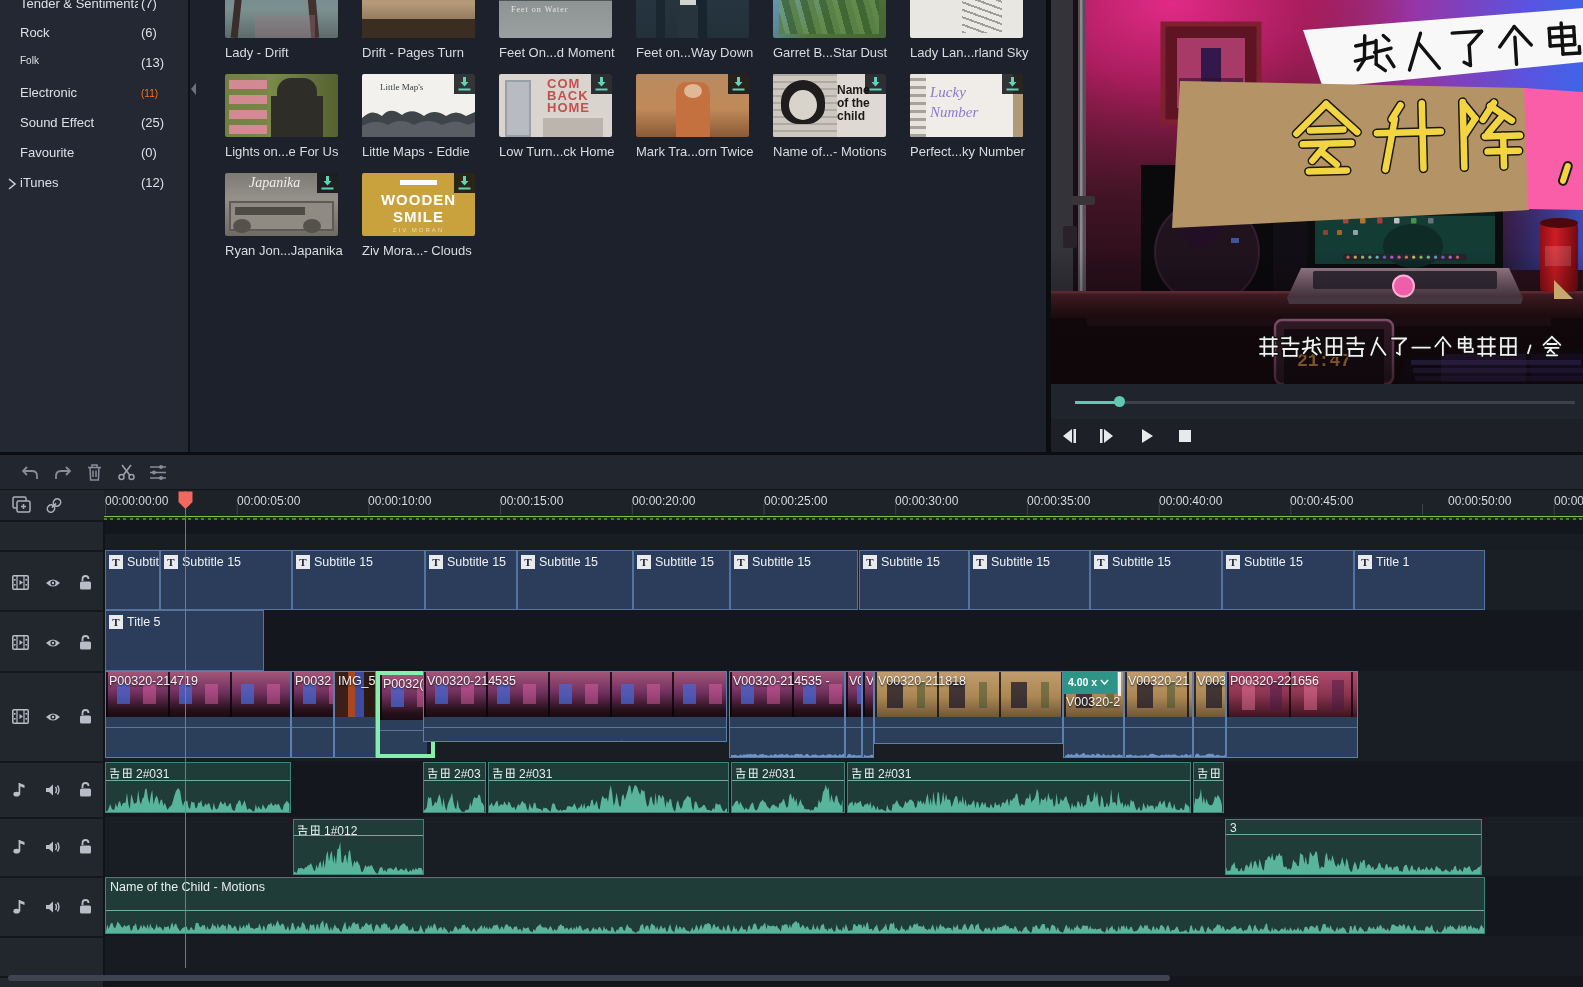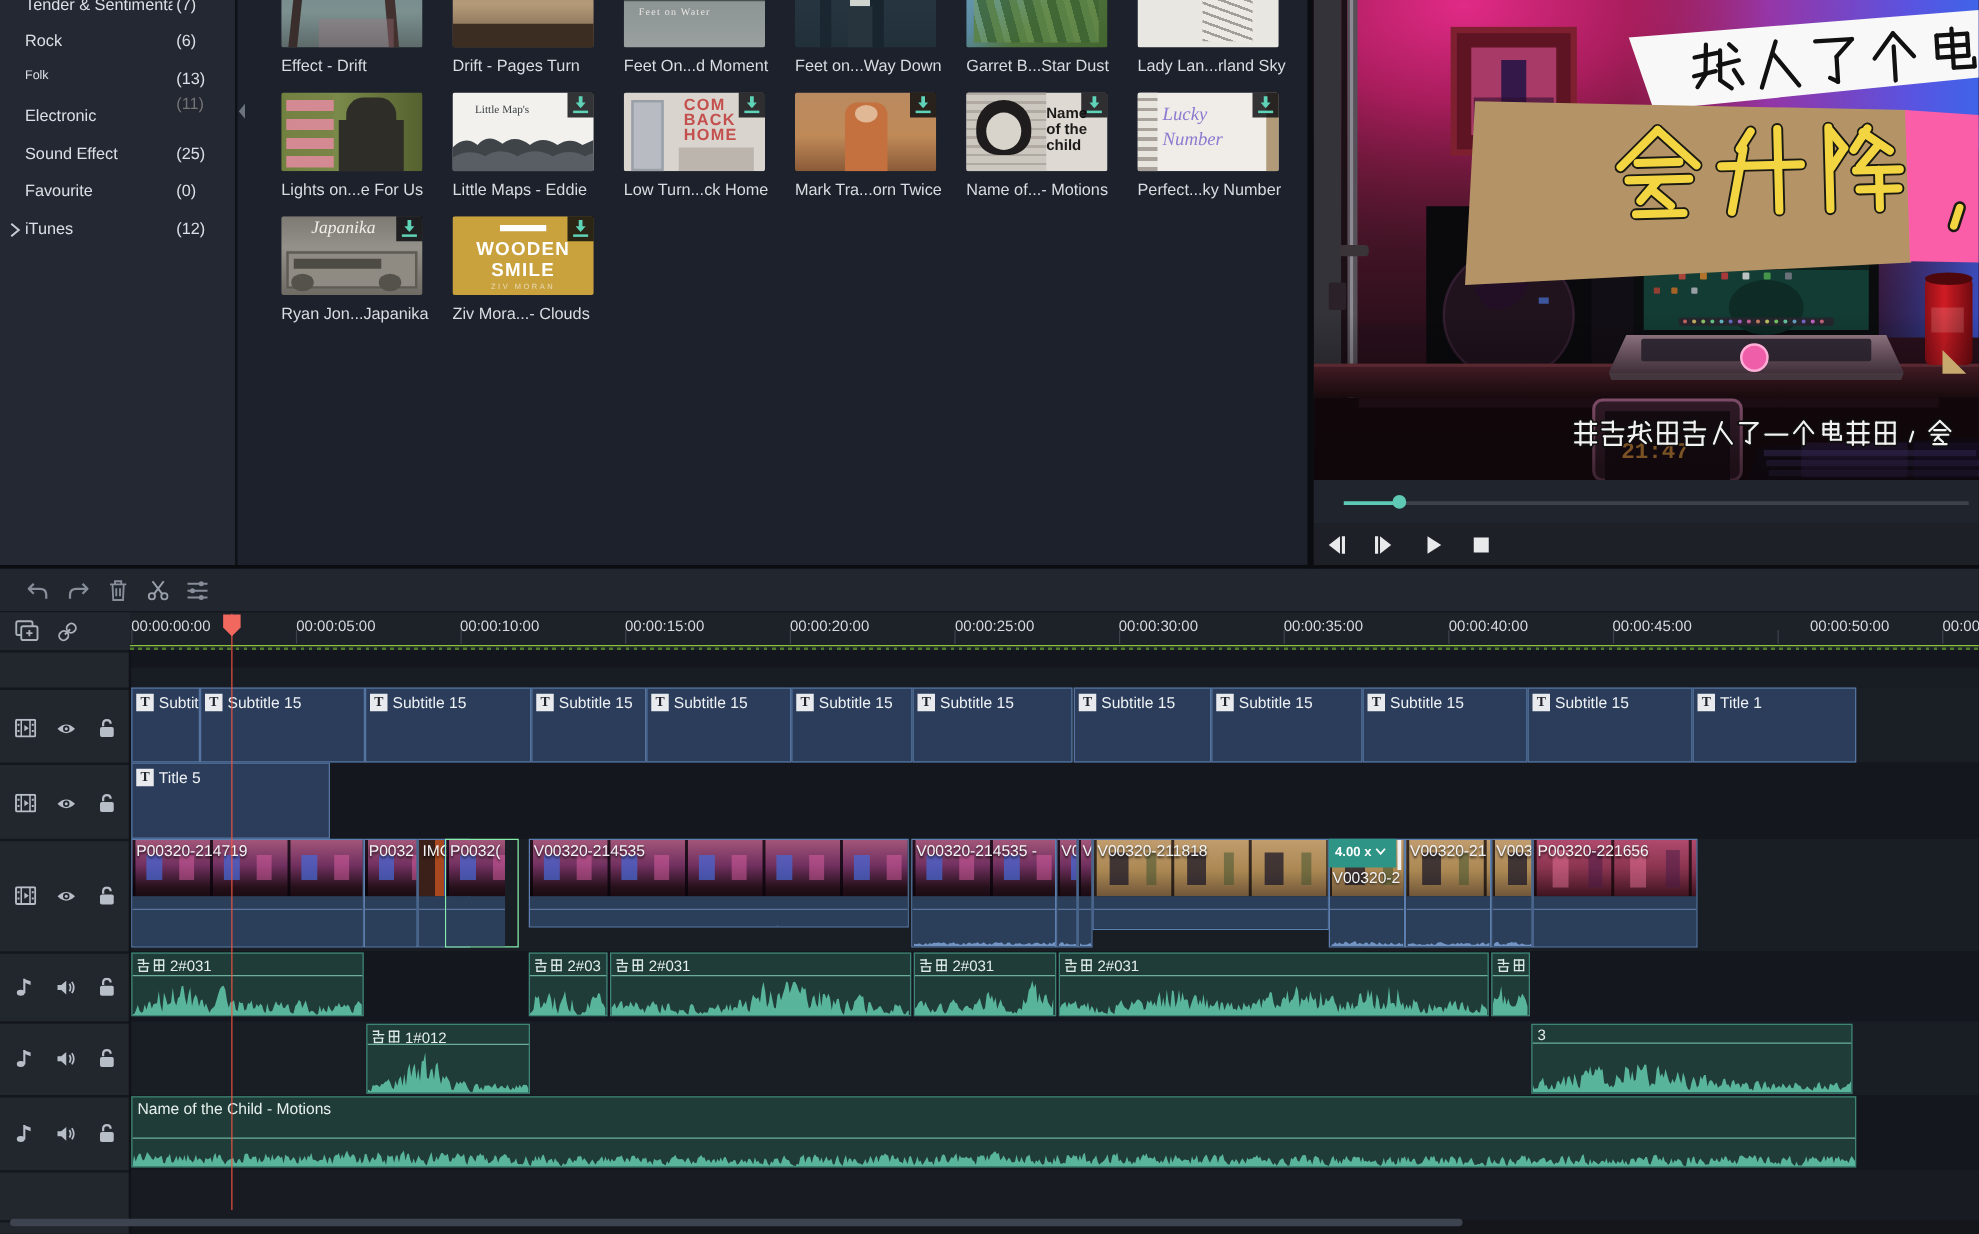"Effect - Drift" div.lbl { text: Effect -> Lady }
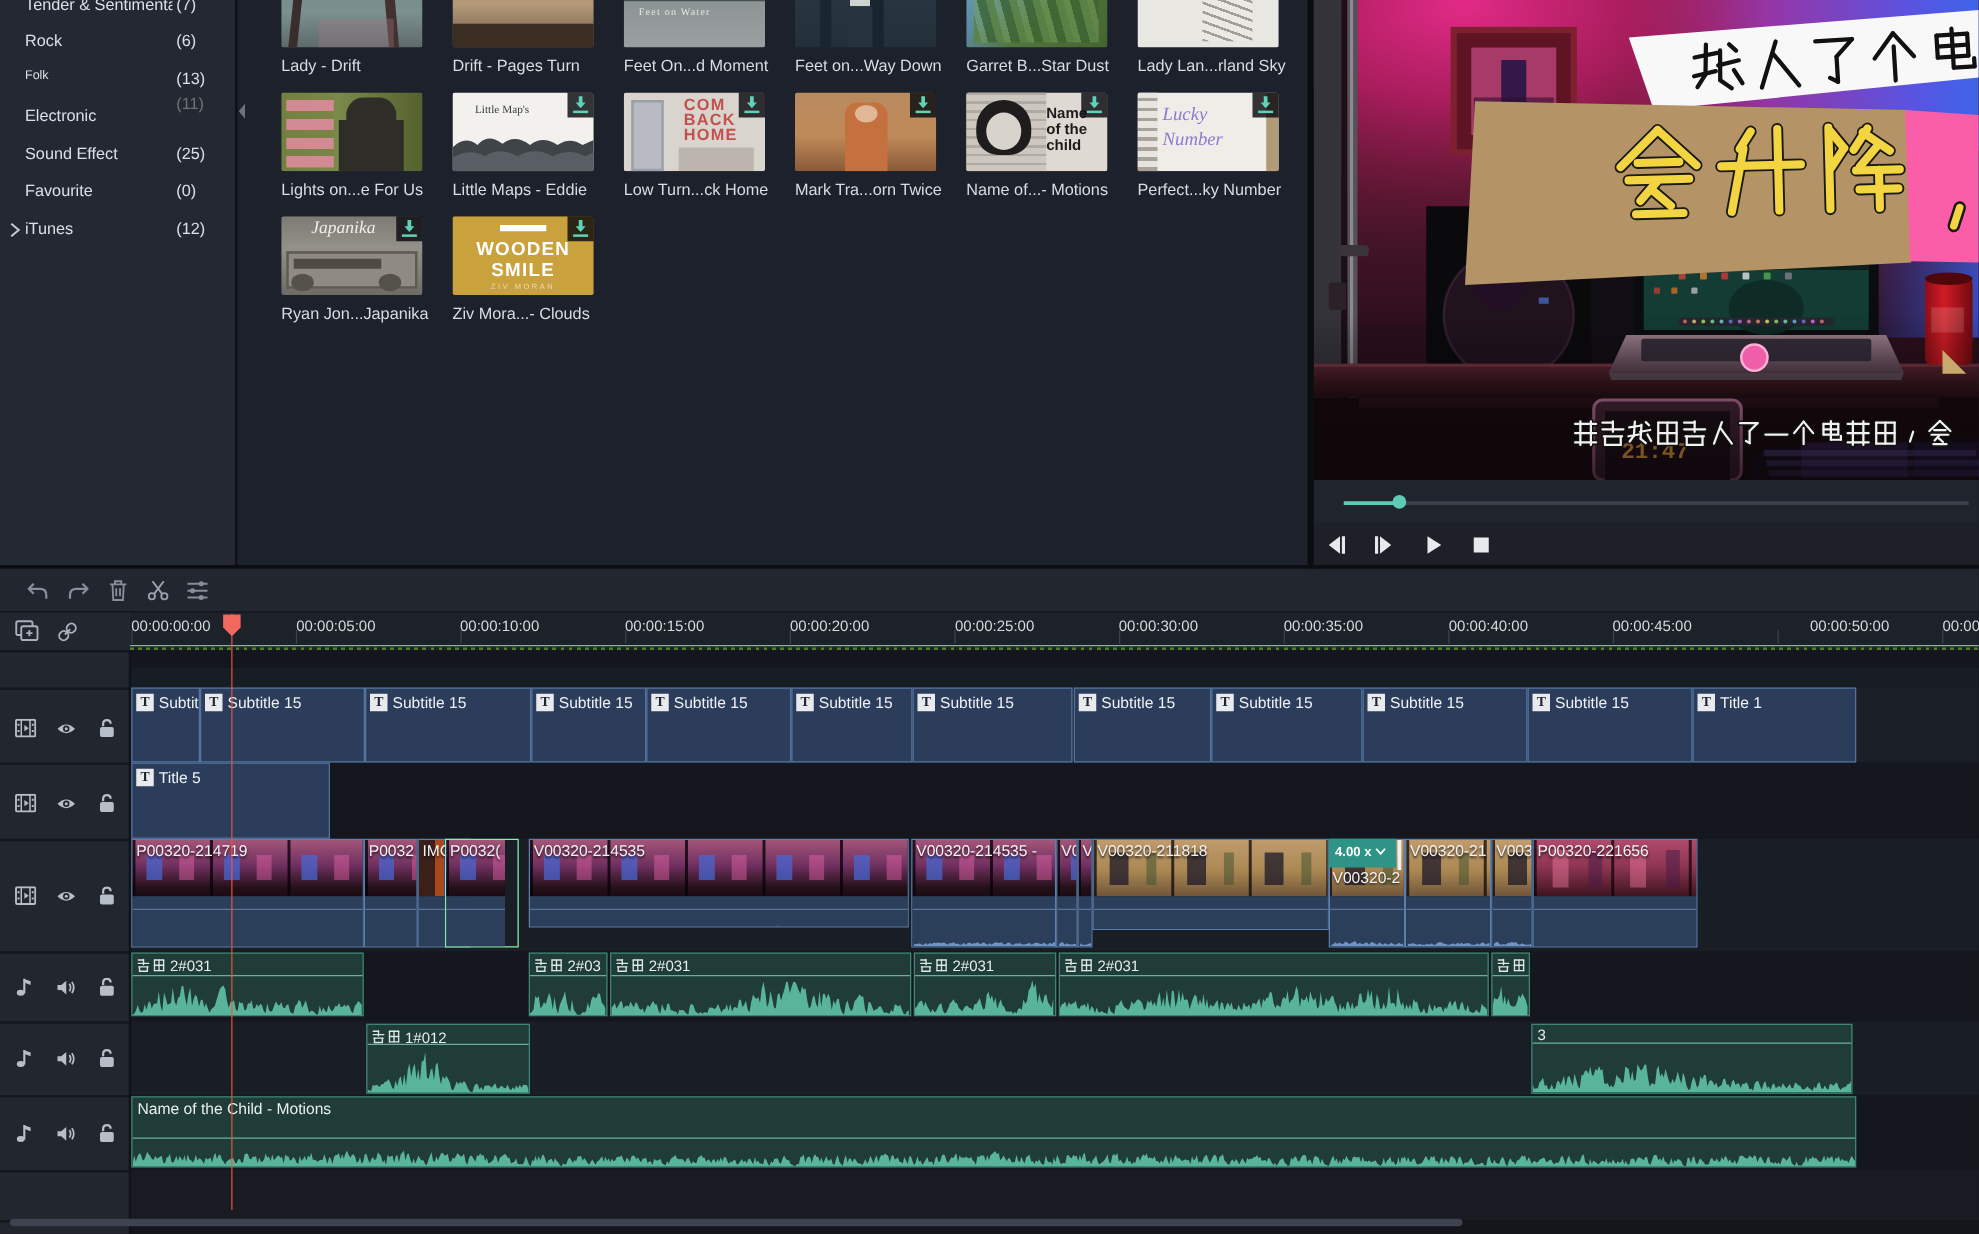"(11)" div.abs { color: #737373 -> #f97316; font-size: 13px -> 10px; top: 75px -> 88px }
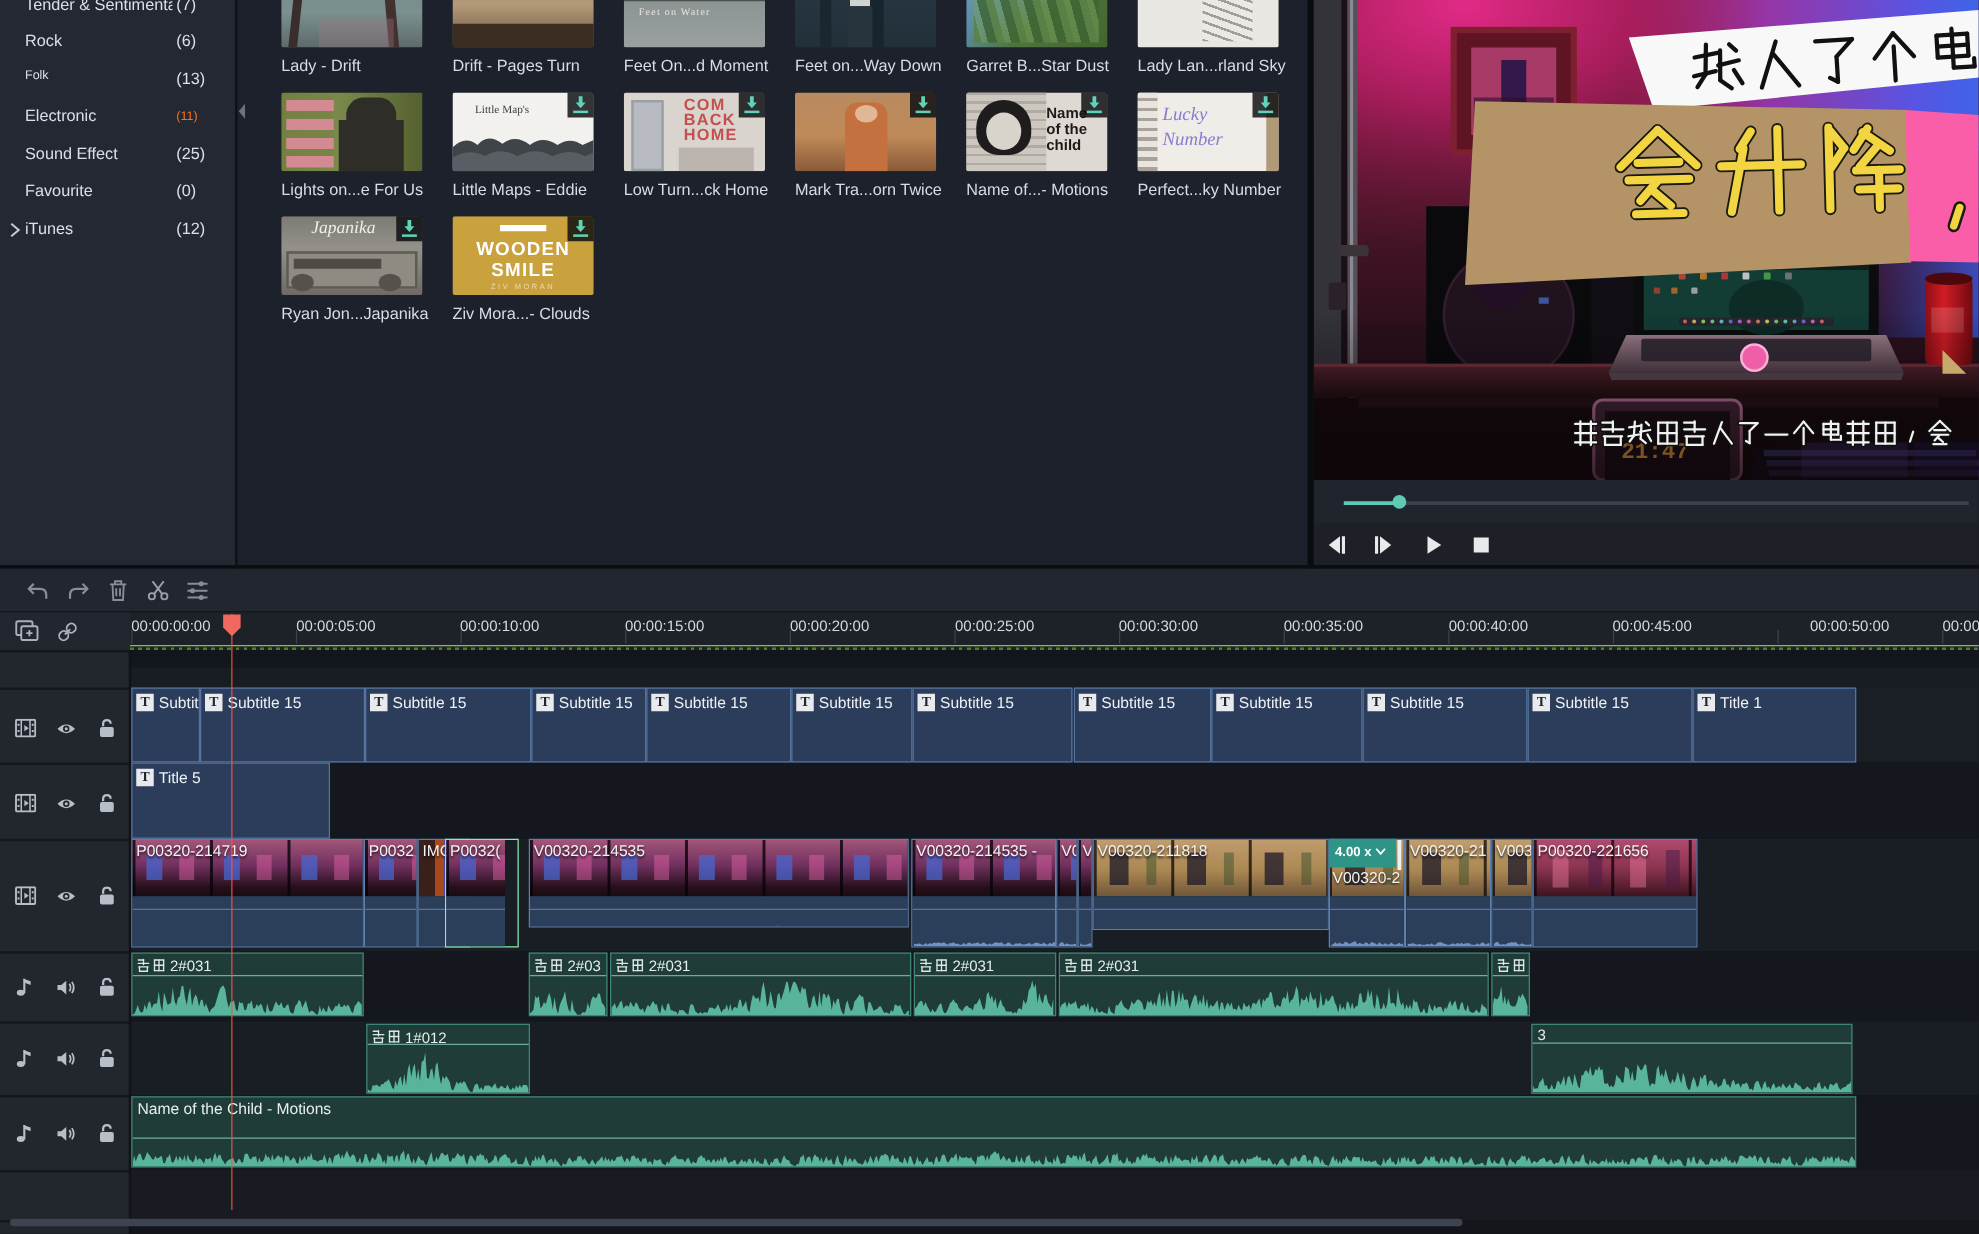"P0032(" div.abs { border: 1px solid #86efac -> 4px solid #86efac; left: 356px -> 376px }
